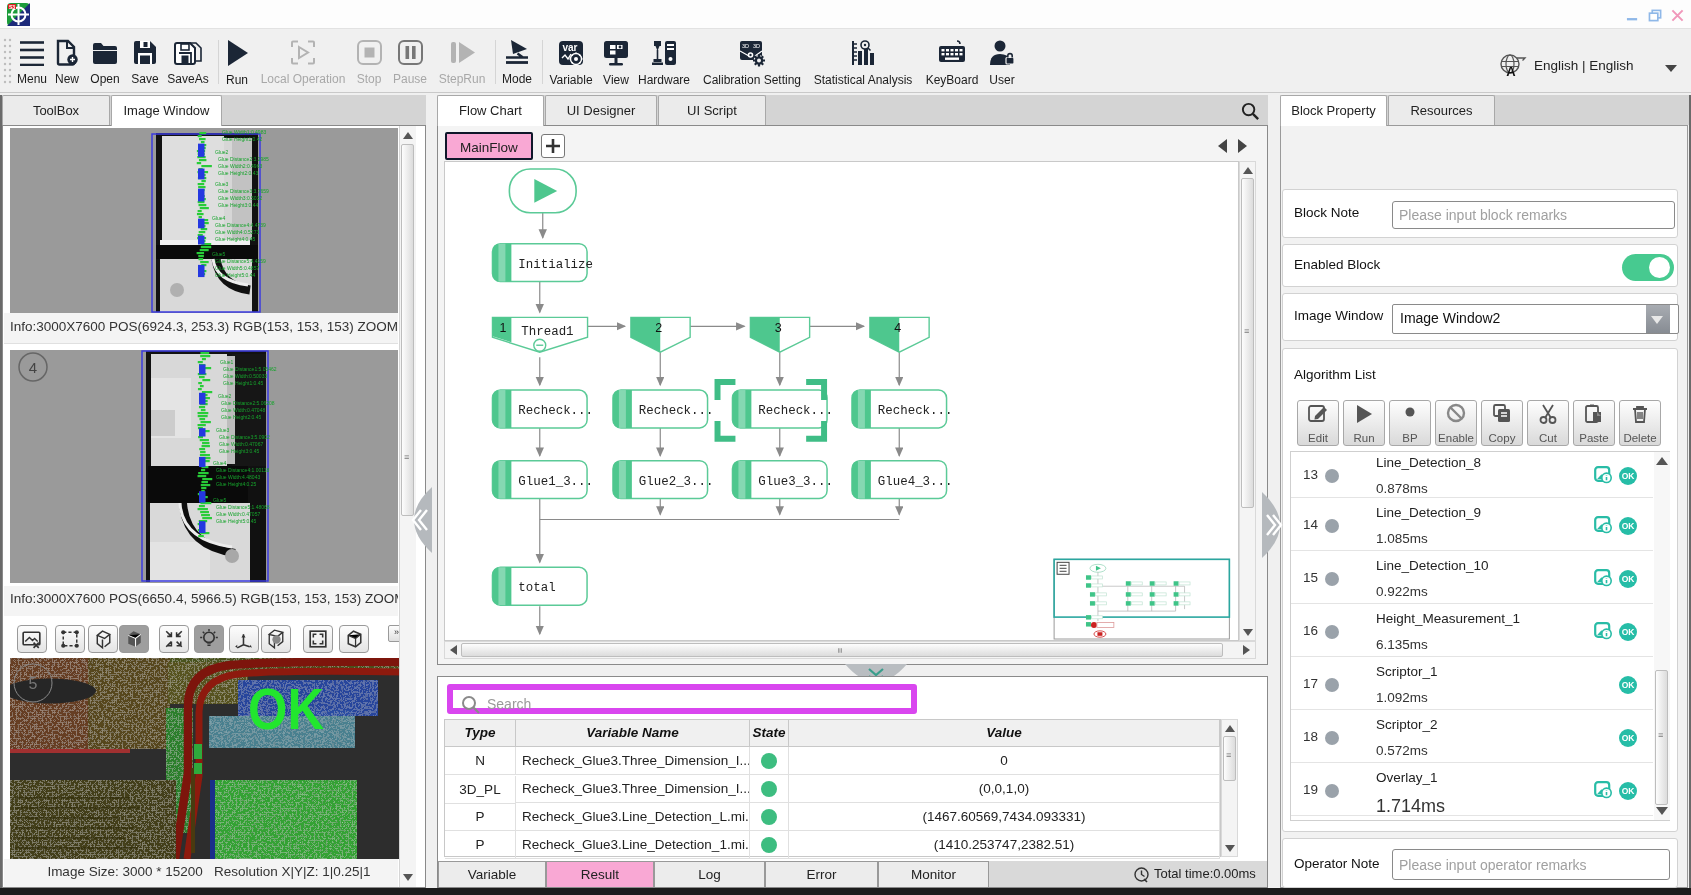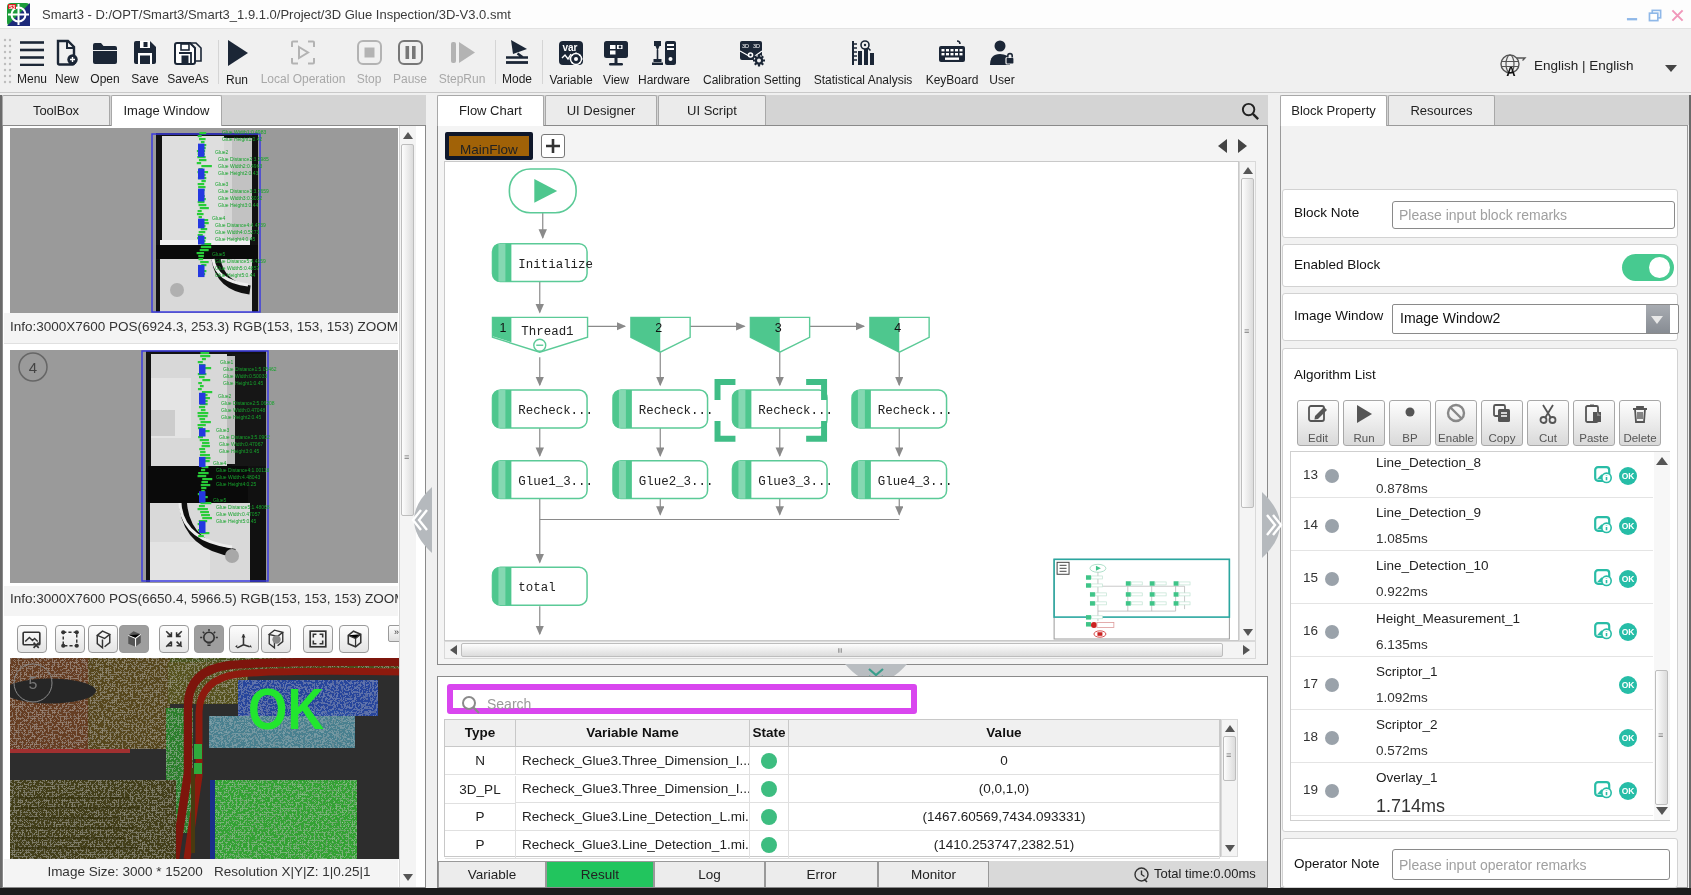"Smart3 -" div { html: <div>Smart3 - D:/OPT/Smart3/Smart3_1.9.1.0/Project/3D Glue Inspection/3D-V3.0.smt</div> -> none }
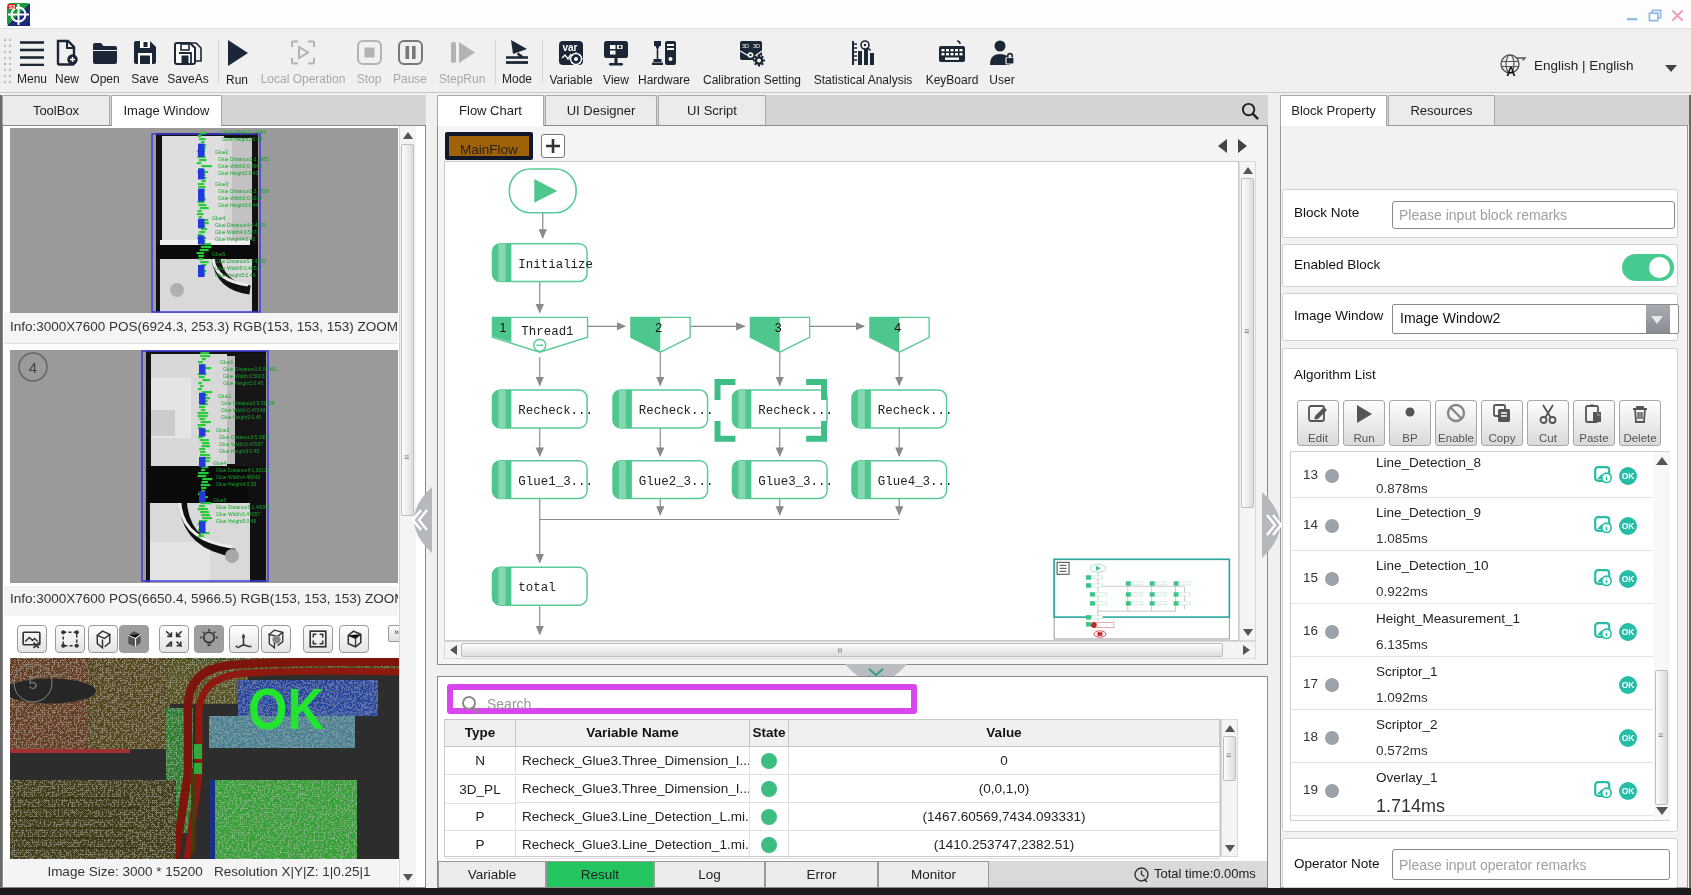"MainFlow" div.abs { background: #a16207 -> #f9a8d4; border: 4px solid #0f172a -> 2px solid #0f172a }
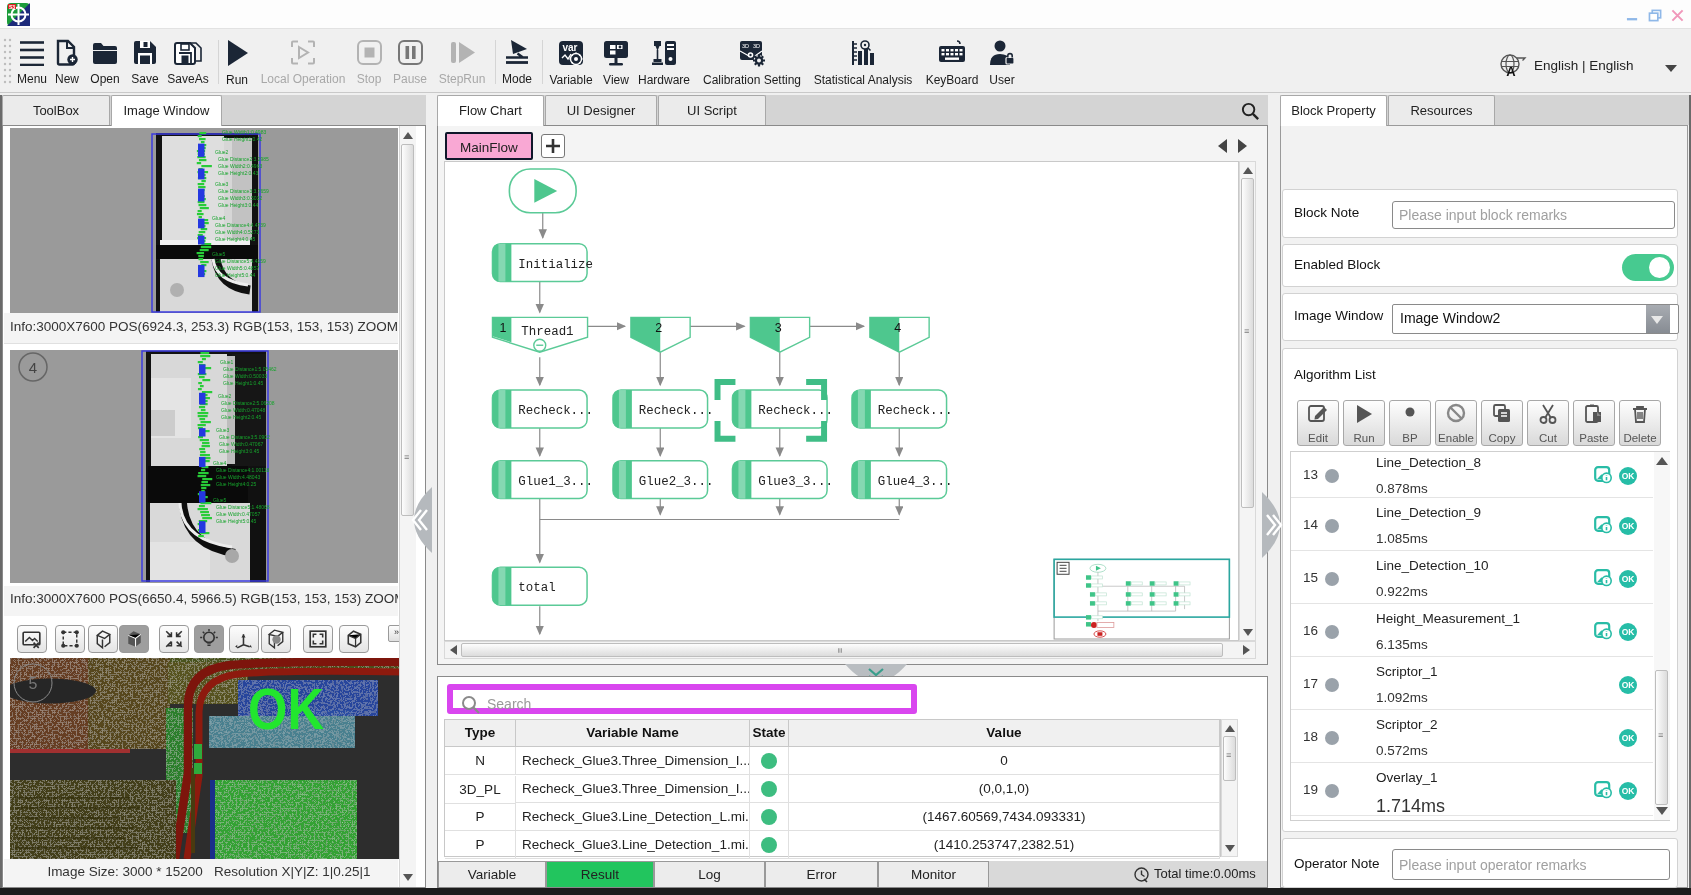"Type" .vth { font-style: none -> italic }
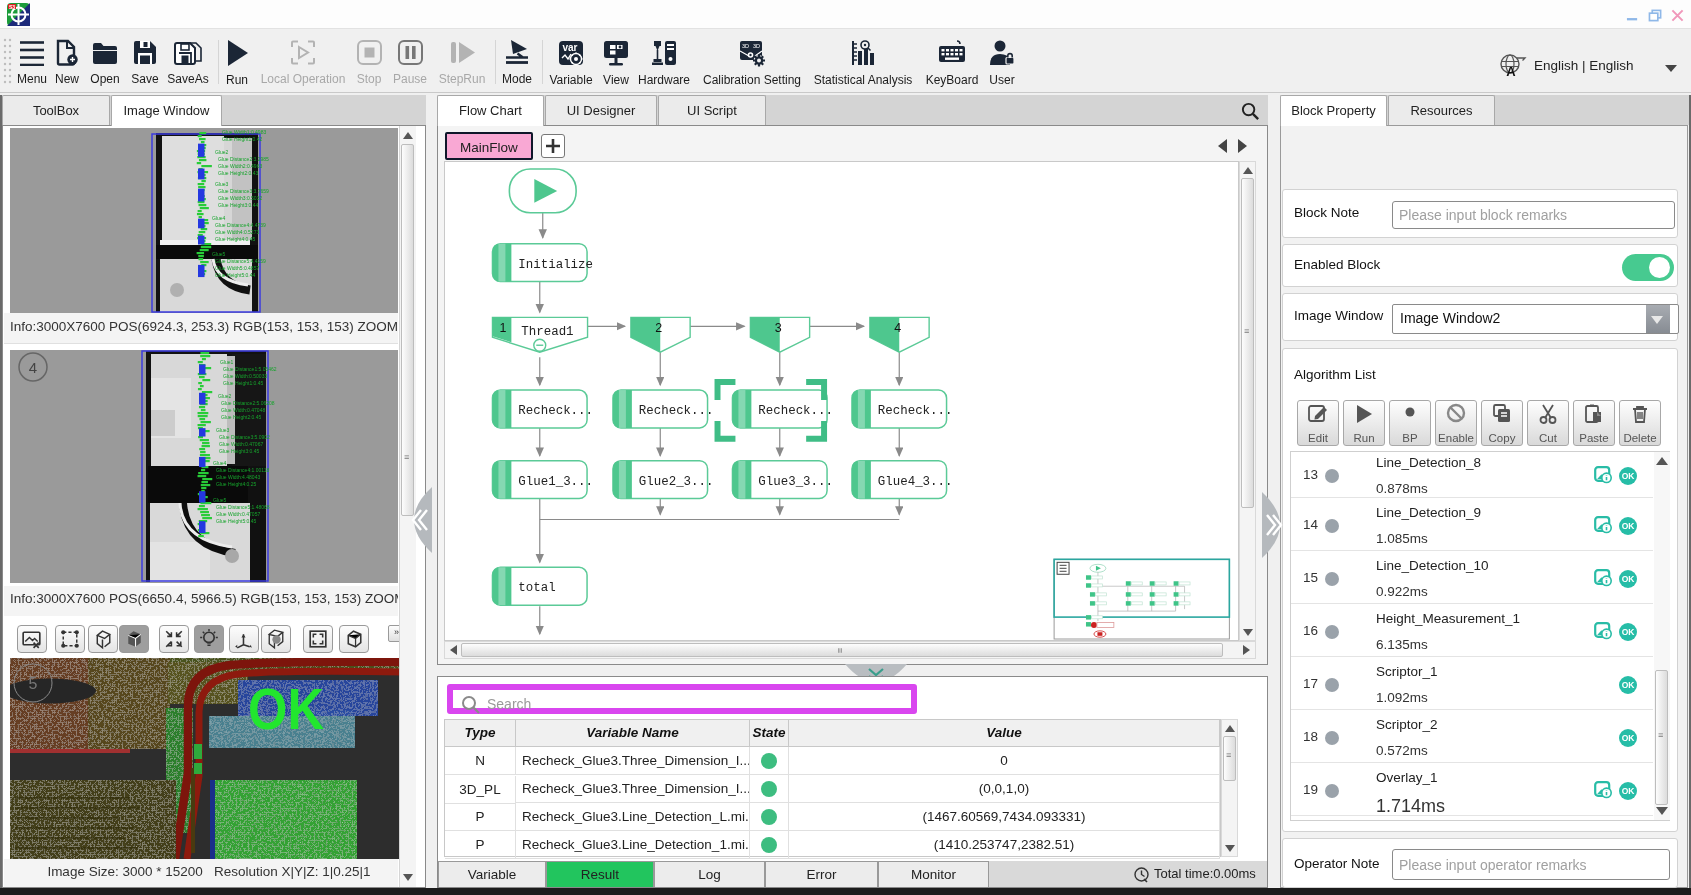"Result" .btab.active { background: #22c55e -> #f9a8d4 }
